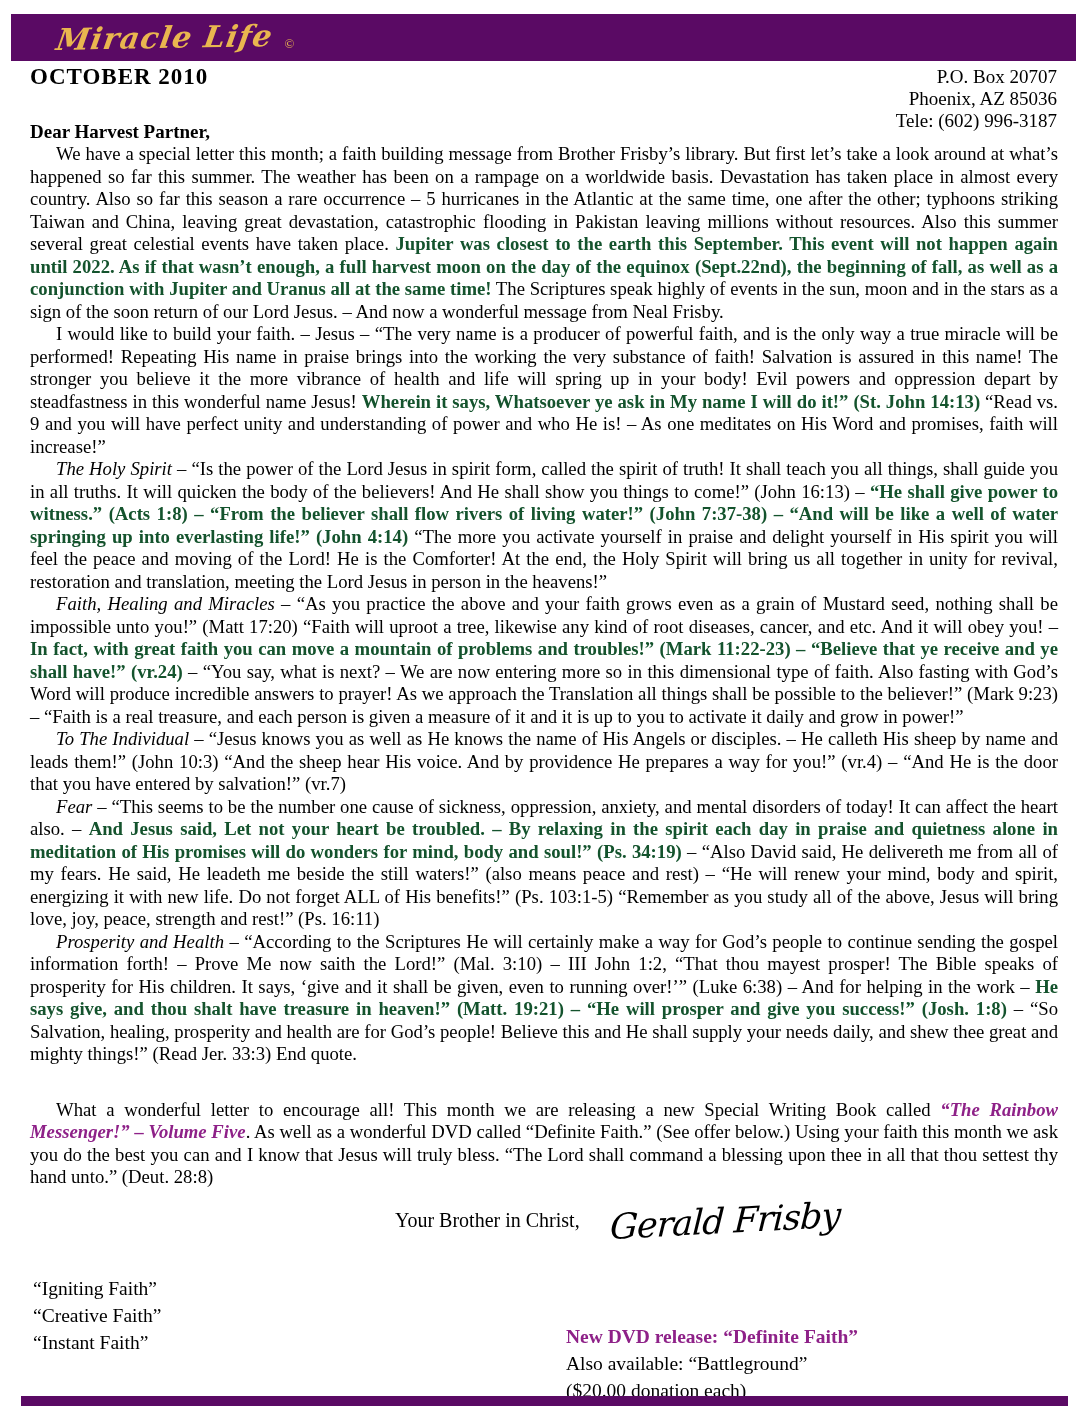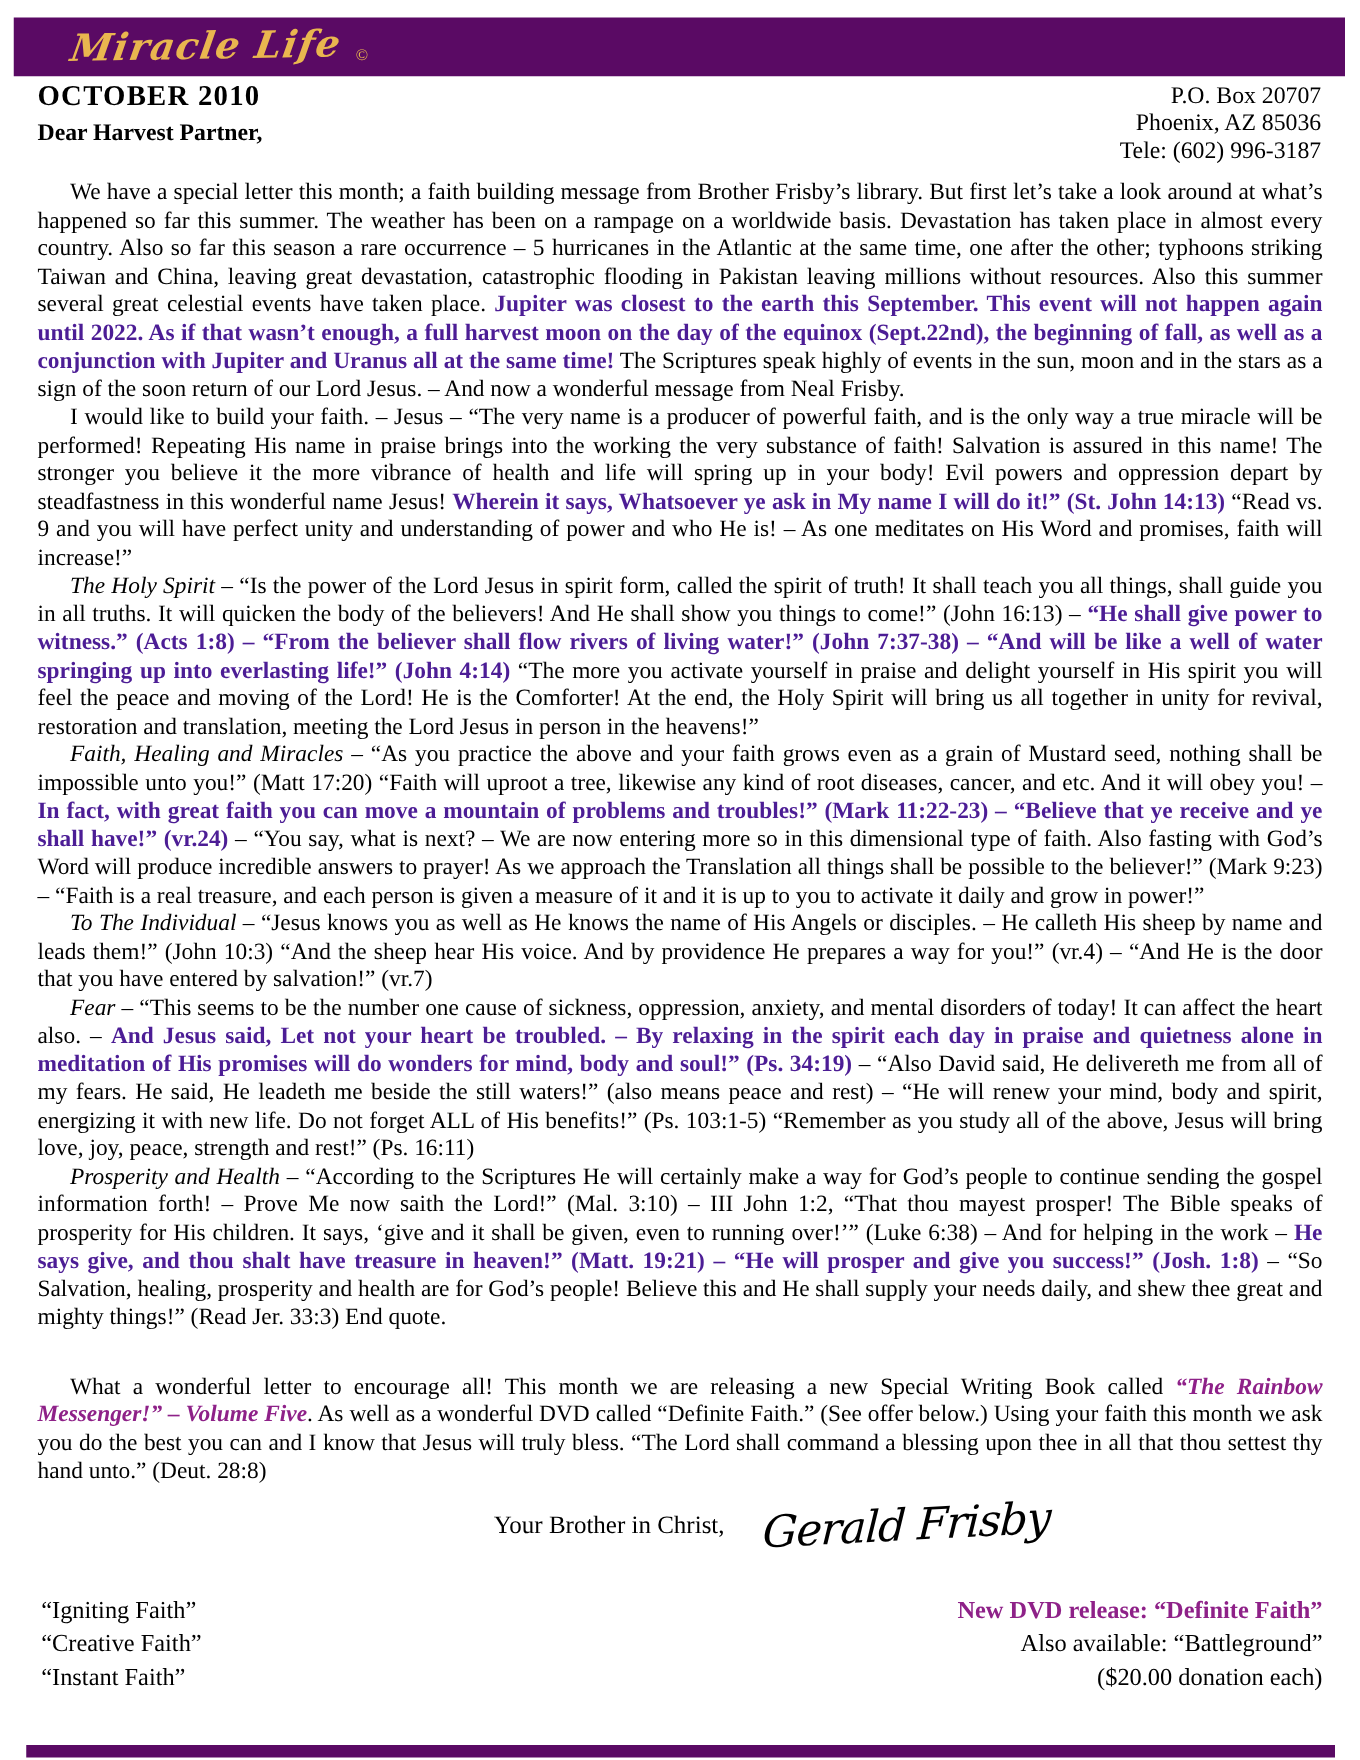"Dear Harvest Partner," .salutation { top: 96px -> 121px }
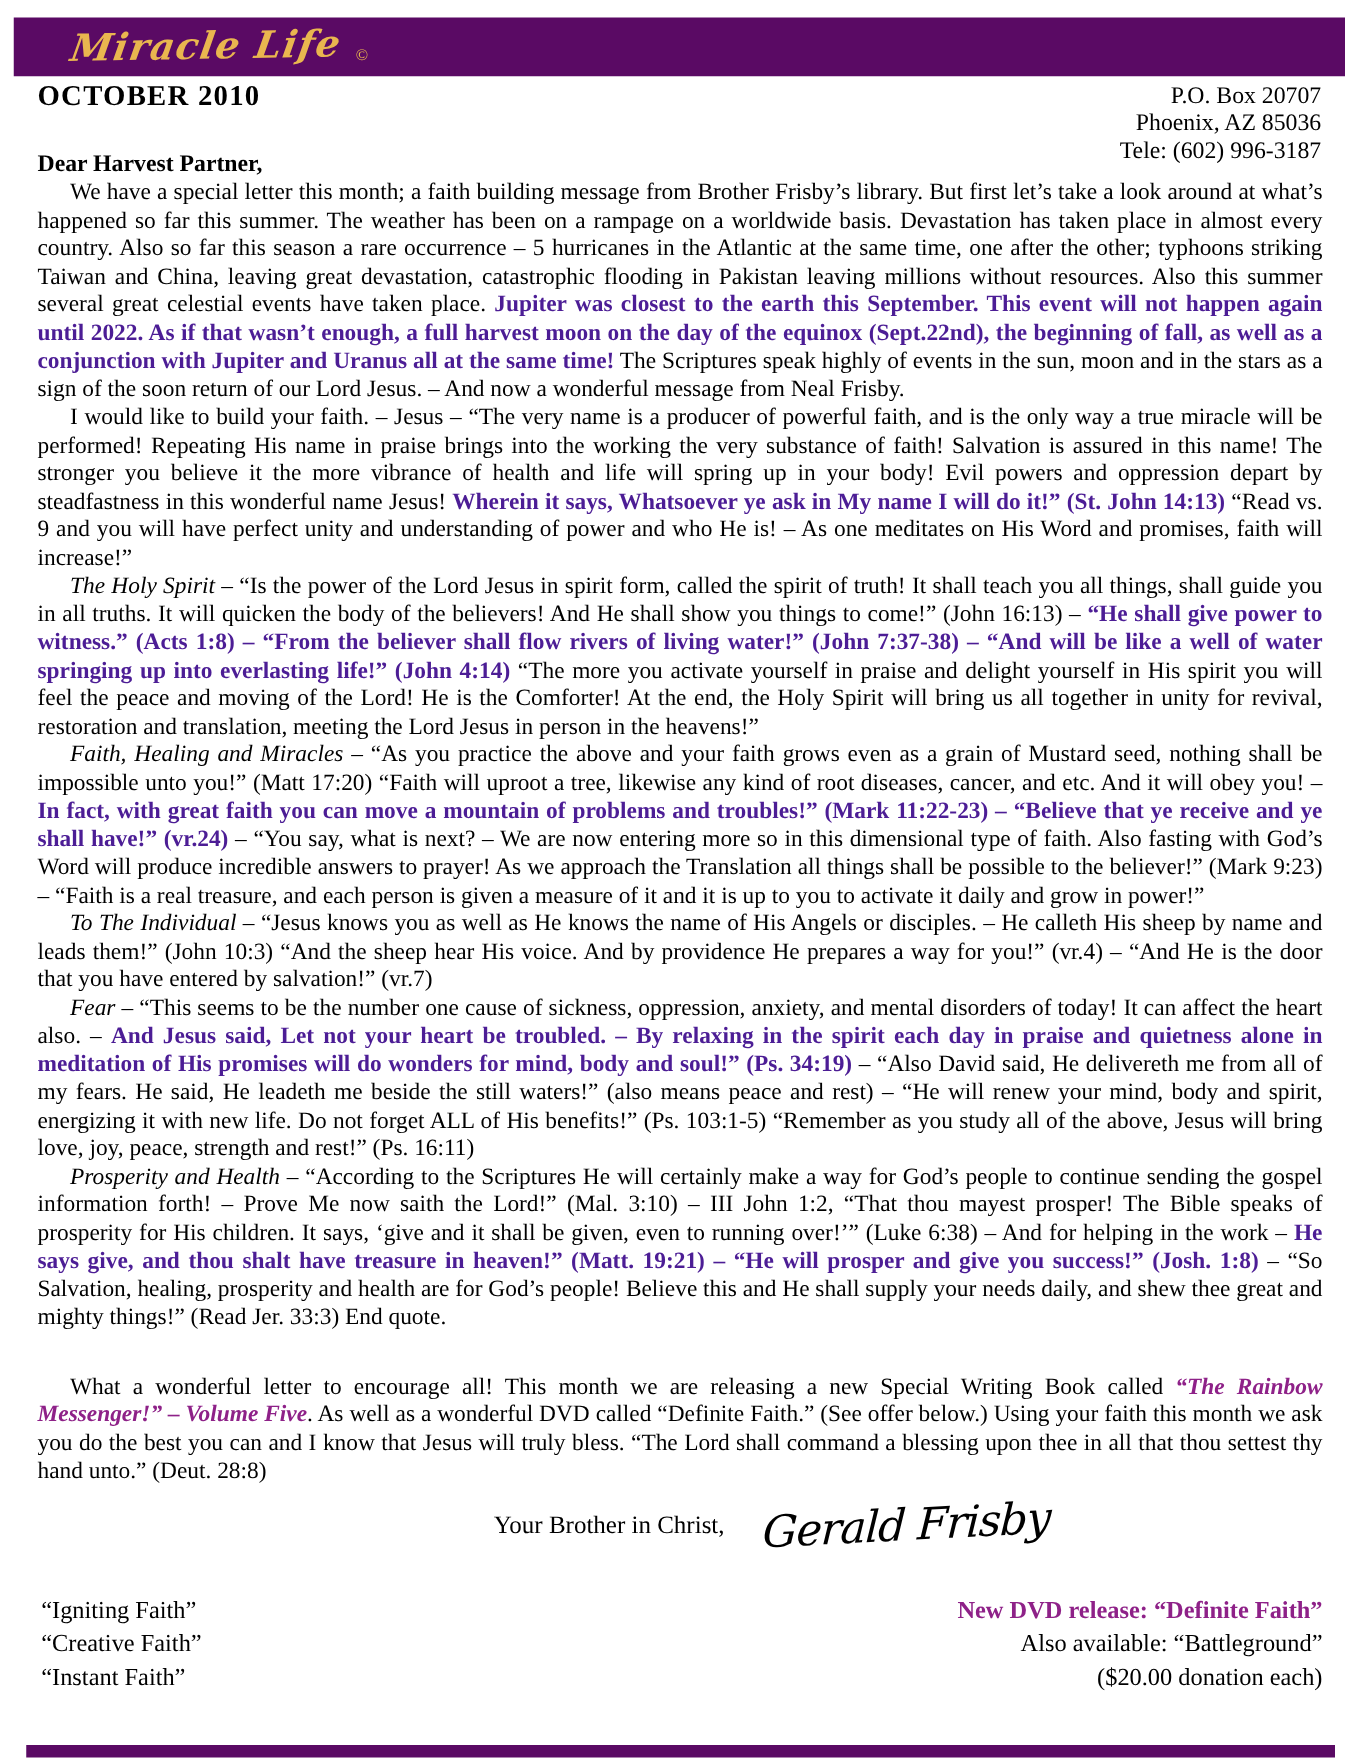"Jupiter was closest to the" .r-p { color: #4c1d95 -> #14532d }
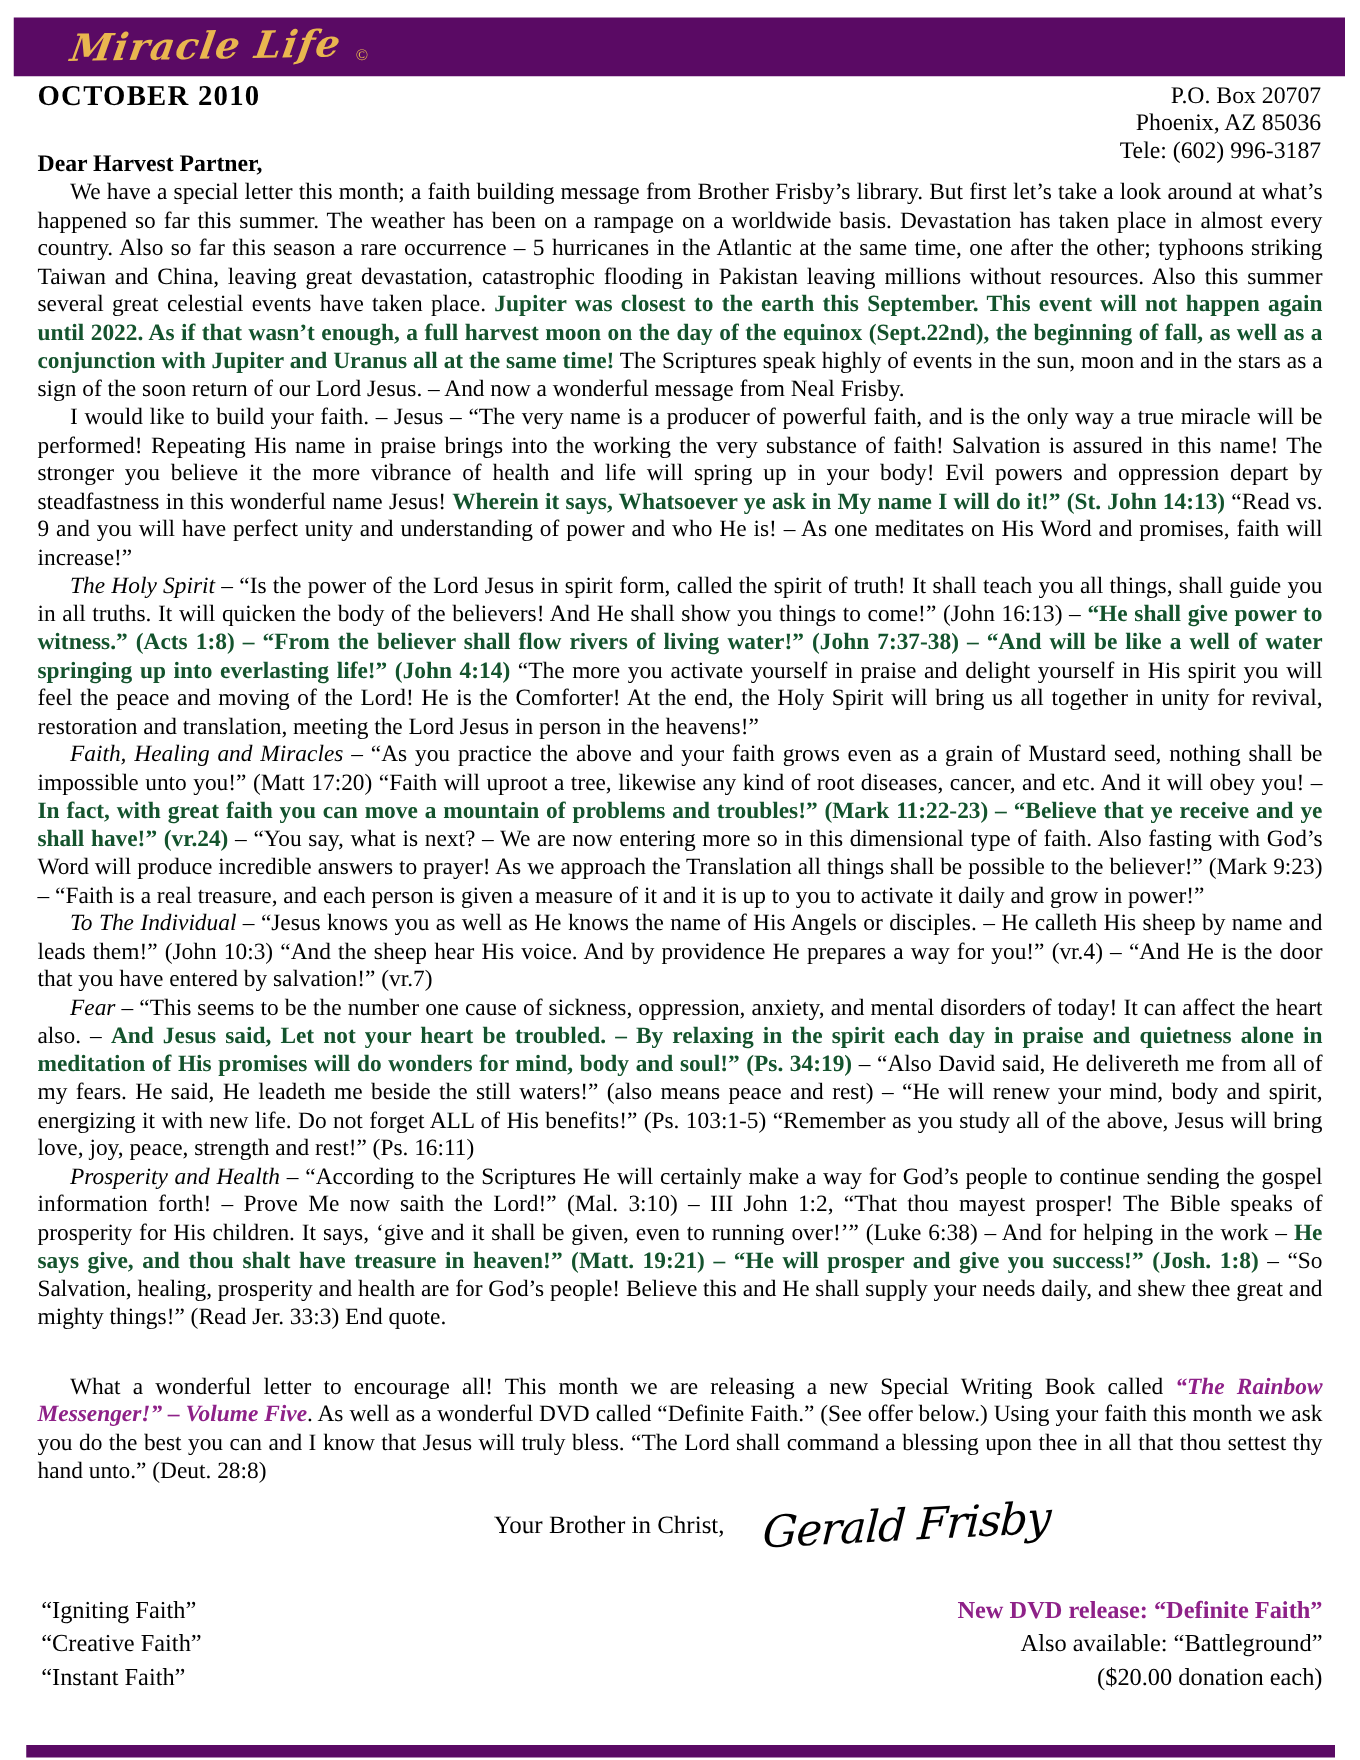"New DVD release: “Definite Faith”" .offers-right { margin-top: none -> 48px; text-align: right -> left }
